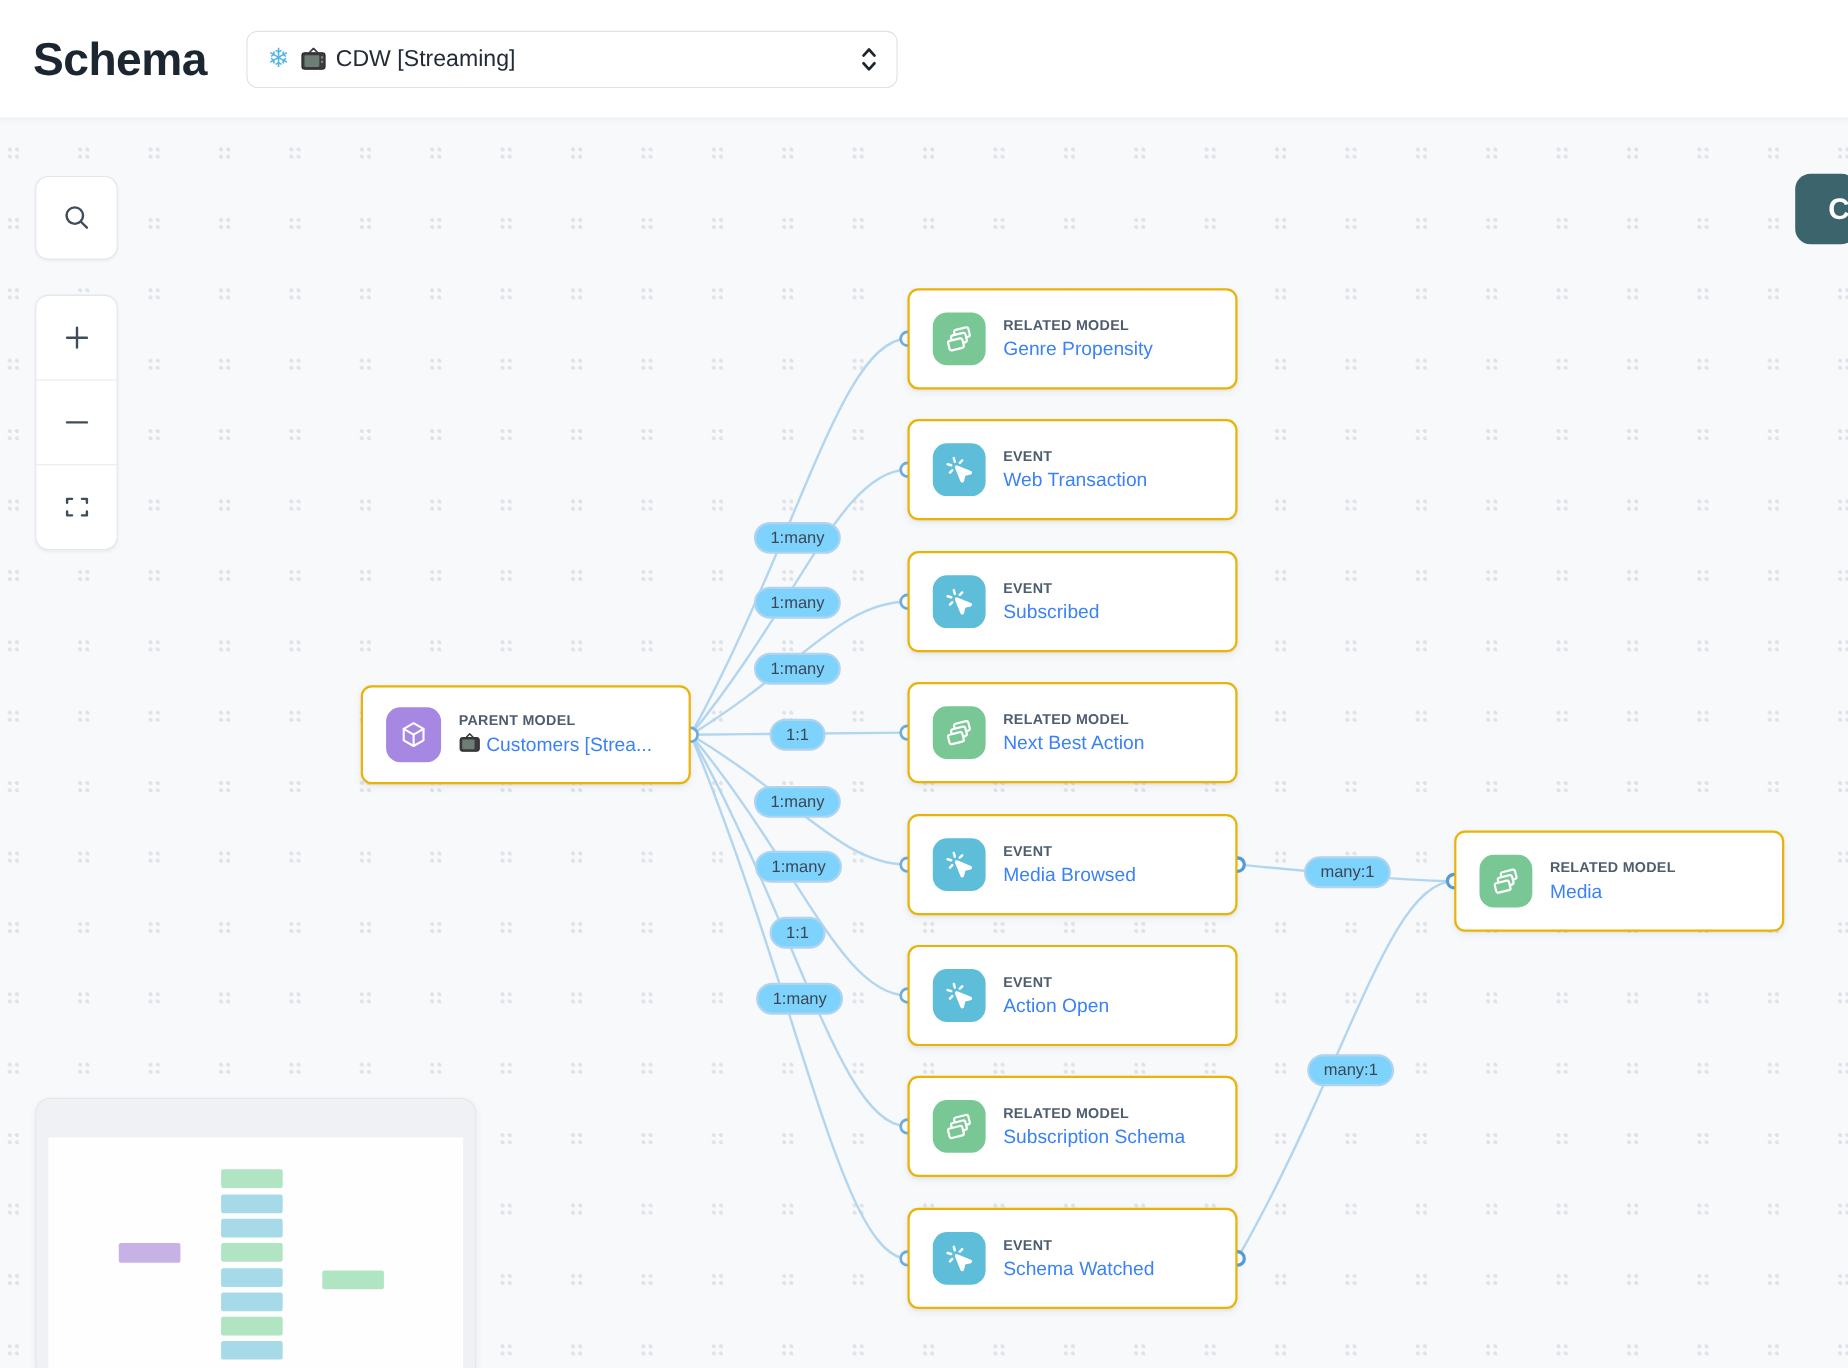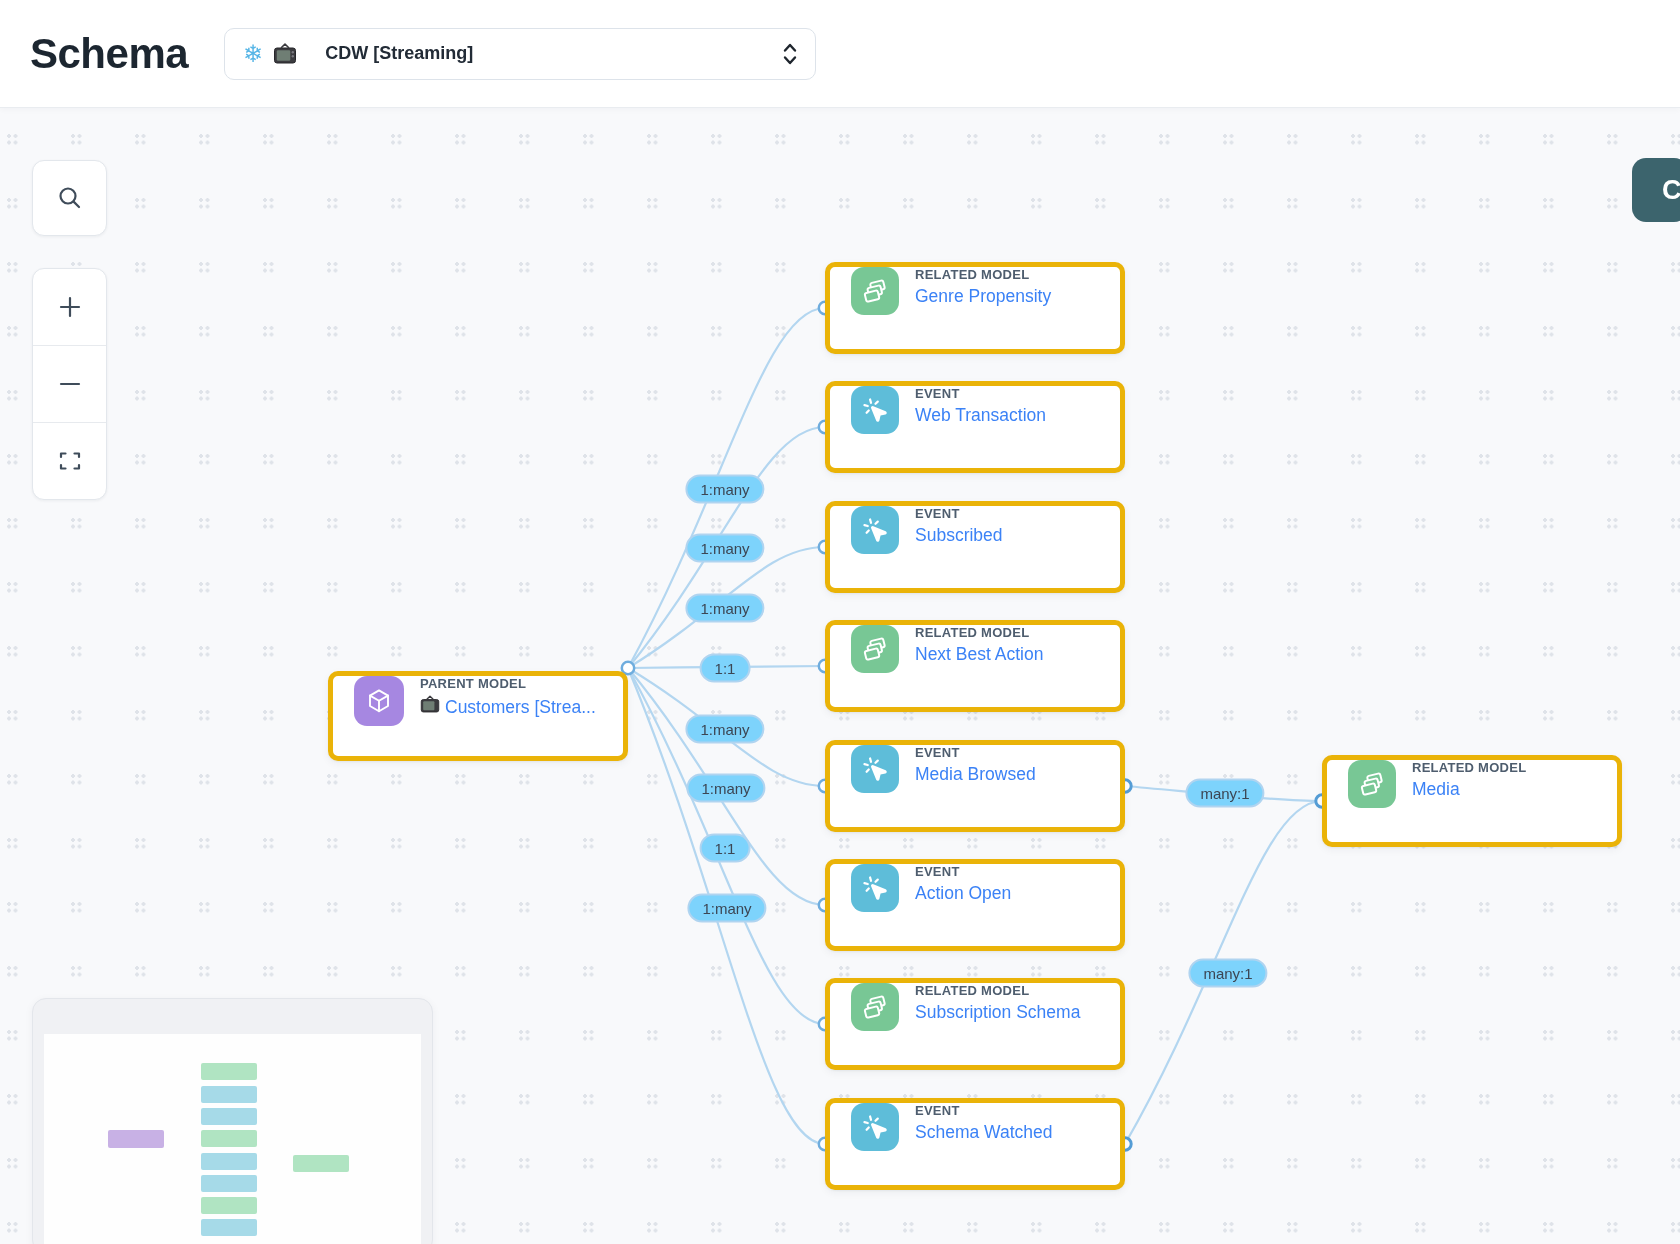"CDW [Streaming]" .wh-select .value { font-size: 18px -> 21px; font-weight: 700 -> 400; margin-left: 20px -> none }
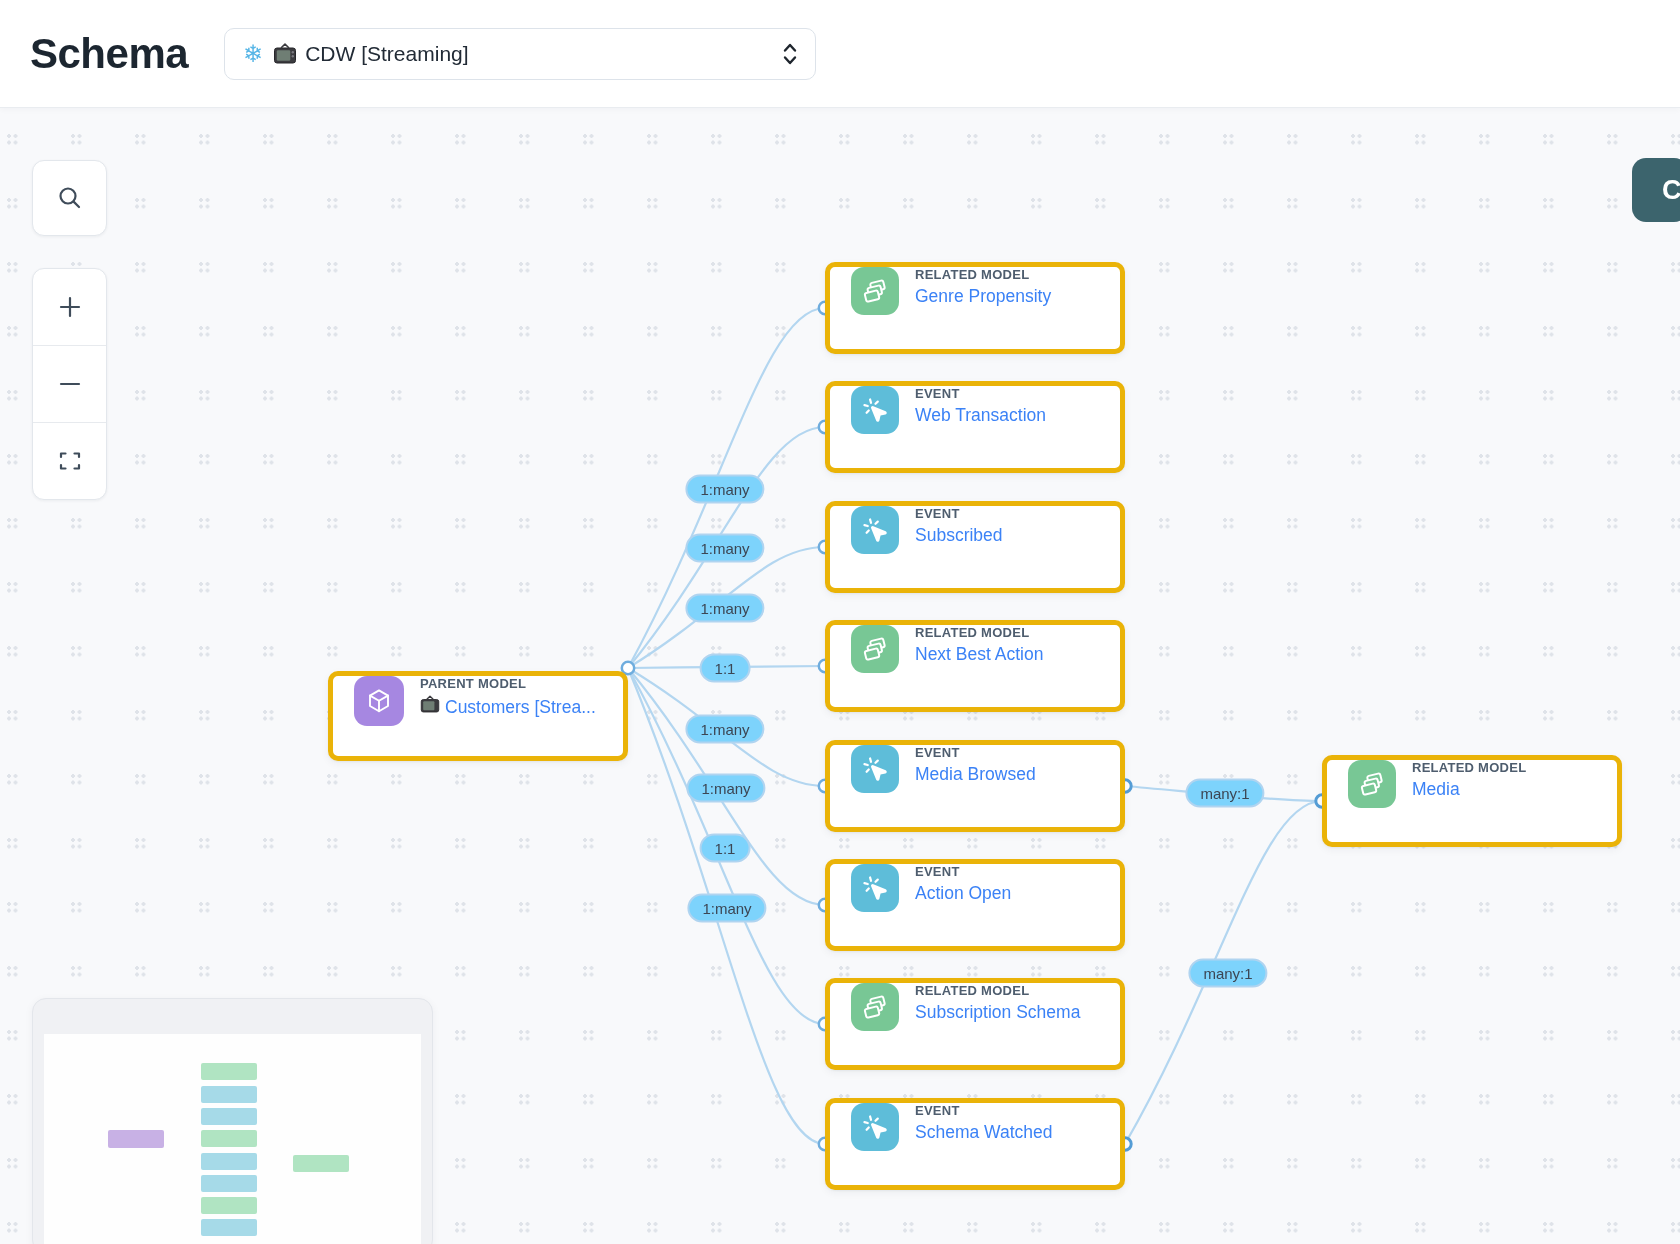"RELATED MODEL" .node { align-items: none -> center; border: 5px solid #eab308 -> 2px solid #eab308 }
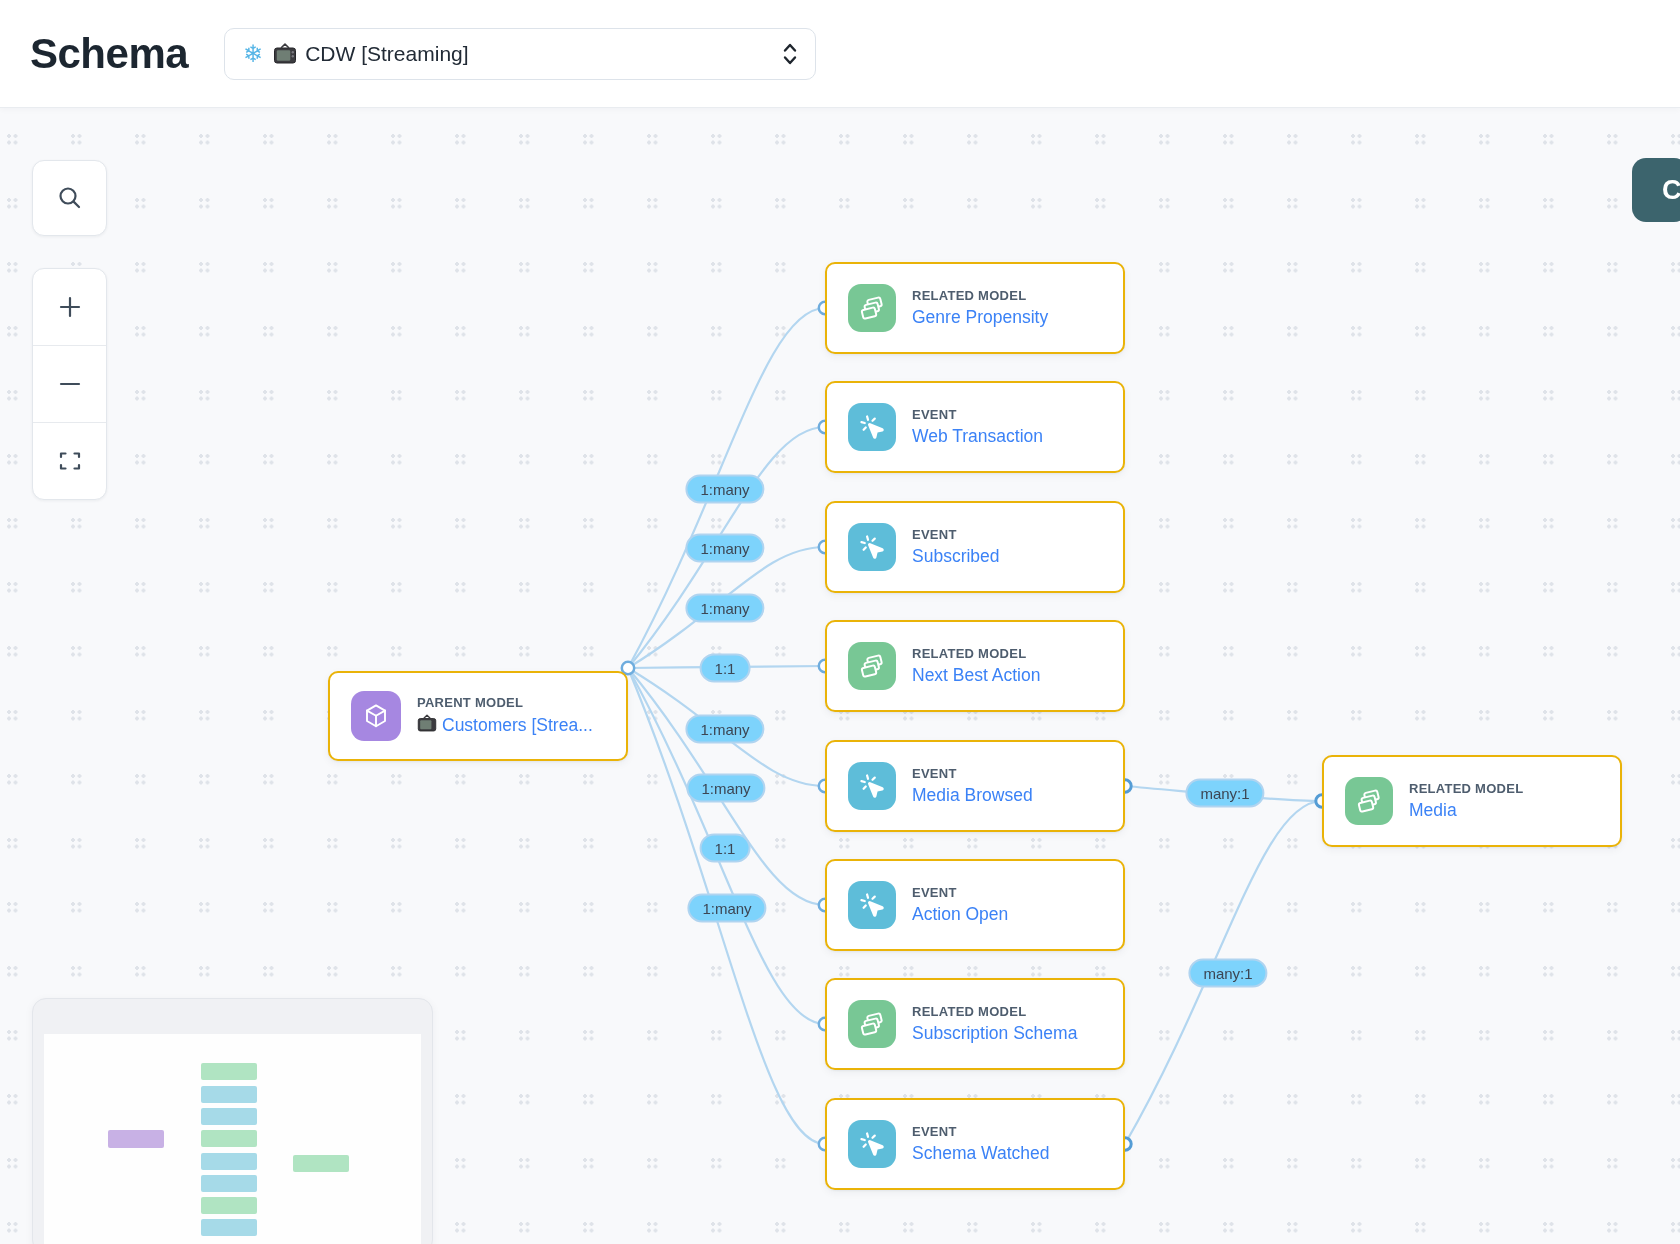"PARENT MODEL" div.node { margin-top: 48px -> none }
